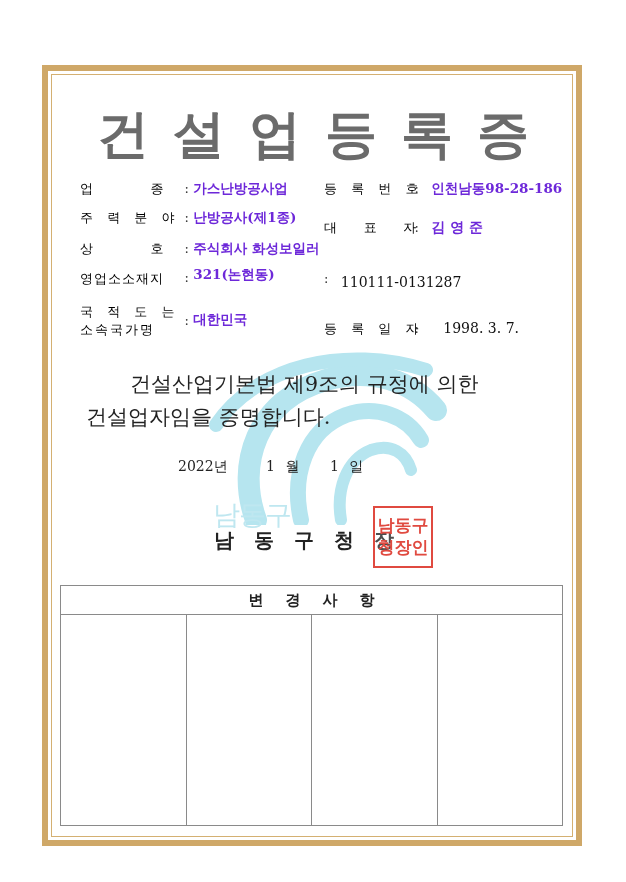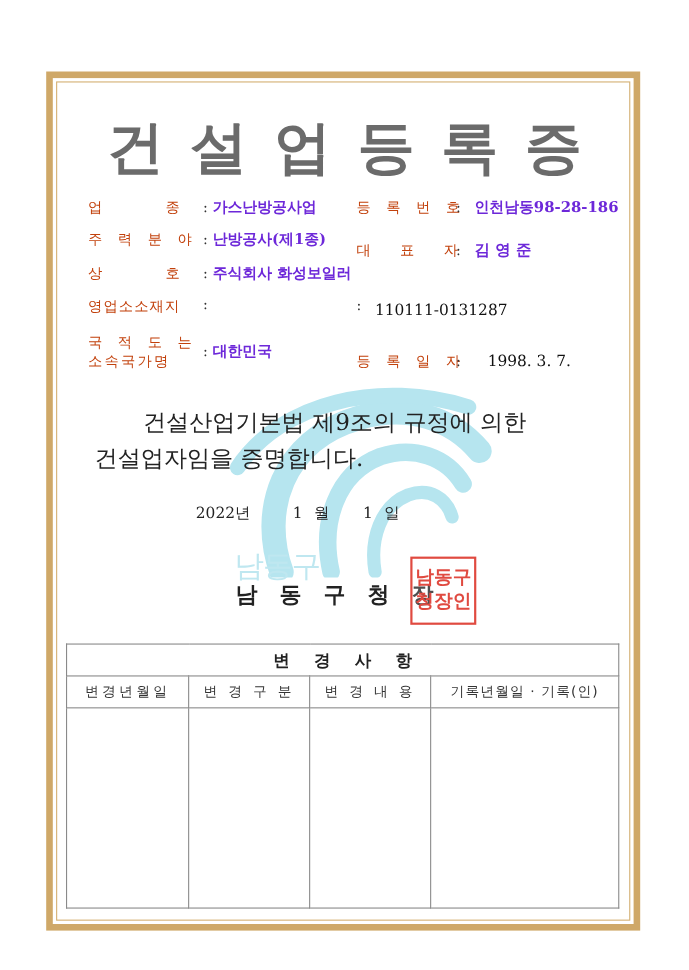"업 종" .lbl { color: #c2410c -> #000000 }
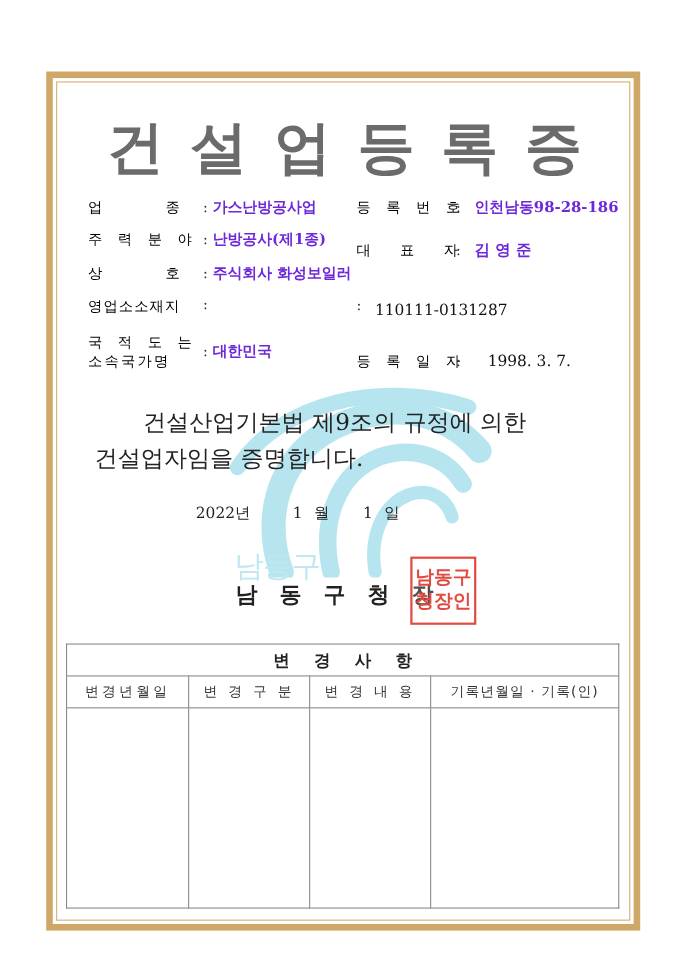"321(논현동)" span.val { html: none -> <span>321(논현동)</span> }
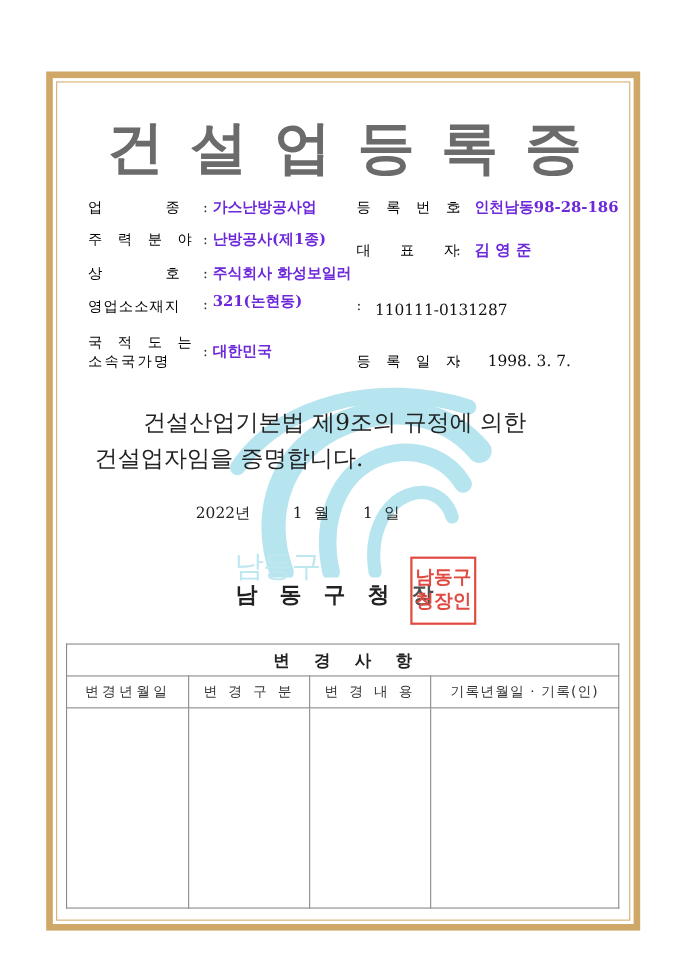"변경년월일" tr { html: <tr> <th>변경년월일</th> <th>변 경 구 분</th> <th>변 경 내 용</th> <th>기록년월일 · 기록(인)</th> </tr> -> none }
